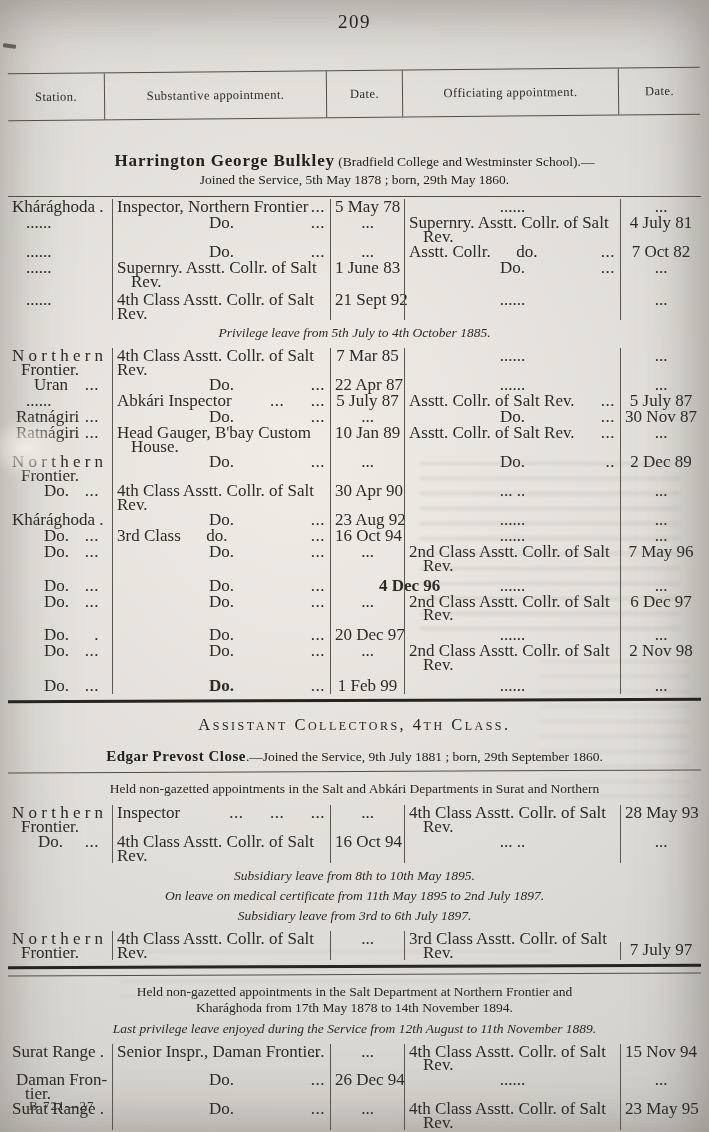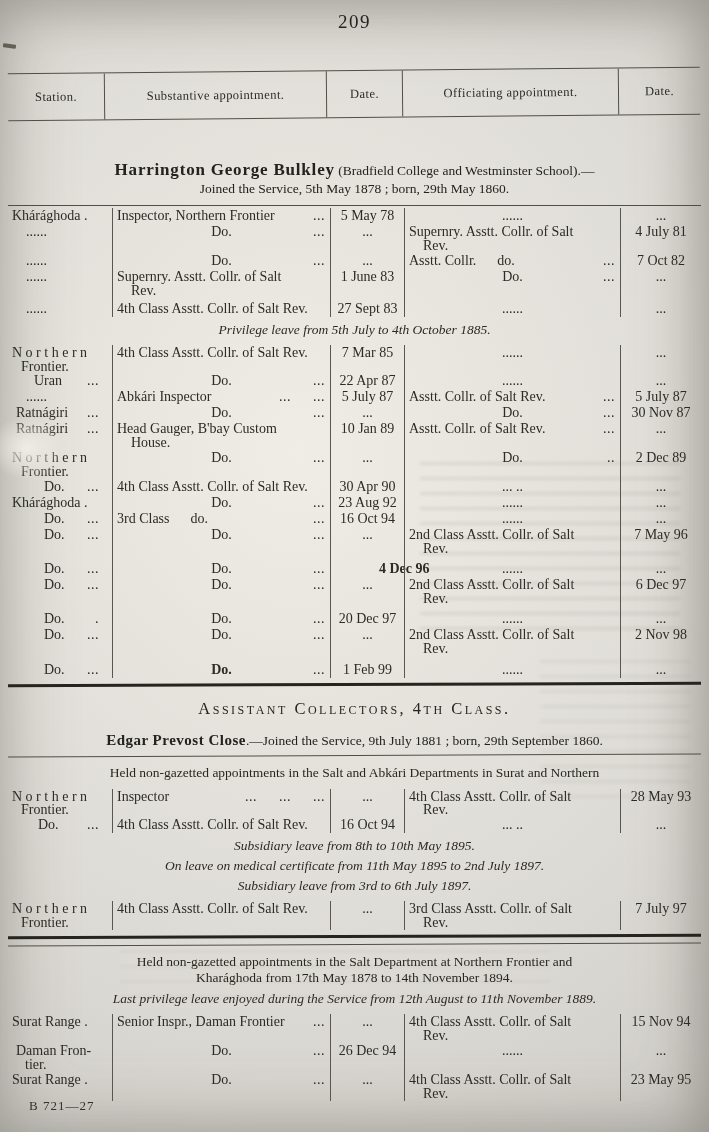"Harrington George Bulkley (Bradfield" .name-h { margin-top: 32px -> 23px }
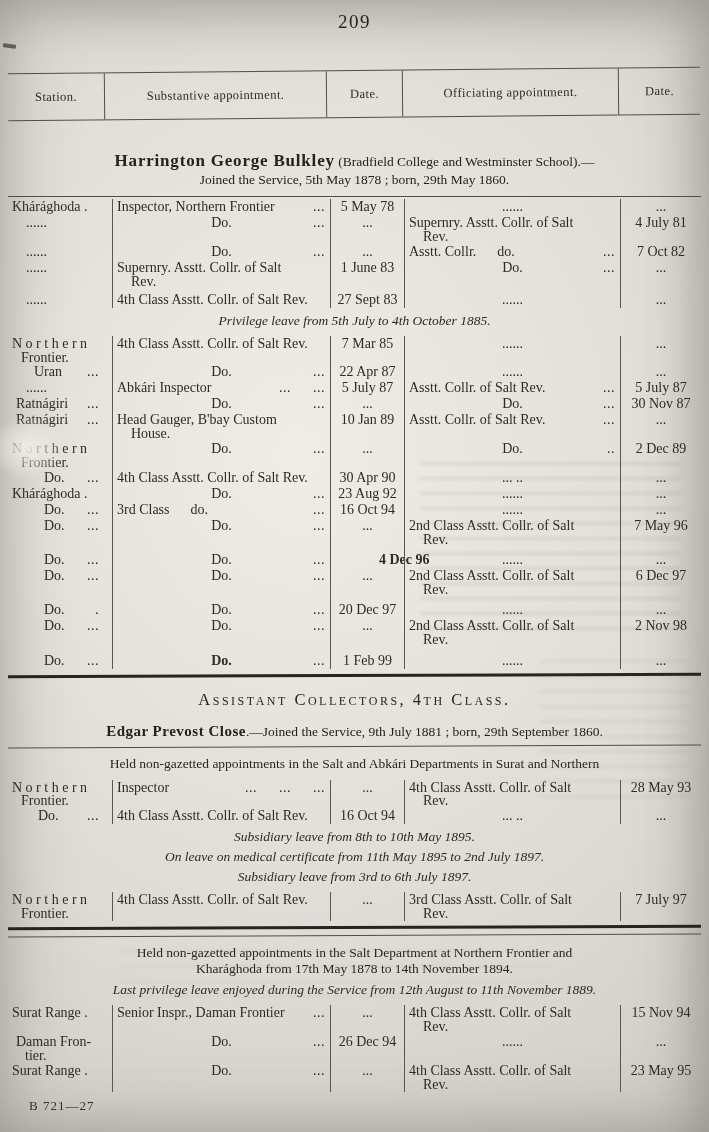"Khárághoda ." .tblock { font-size: 14px -> 17px }
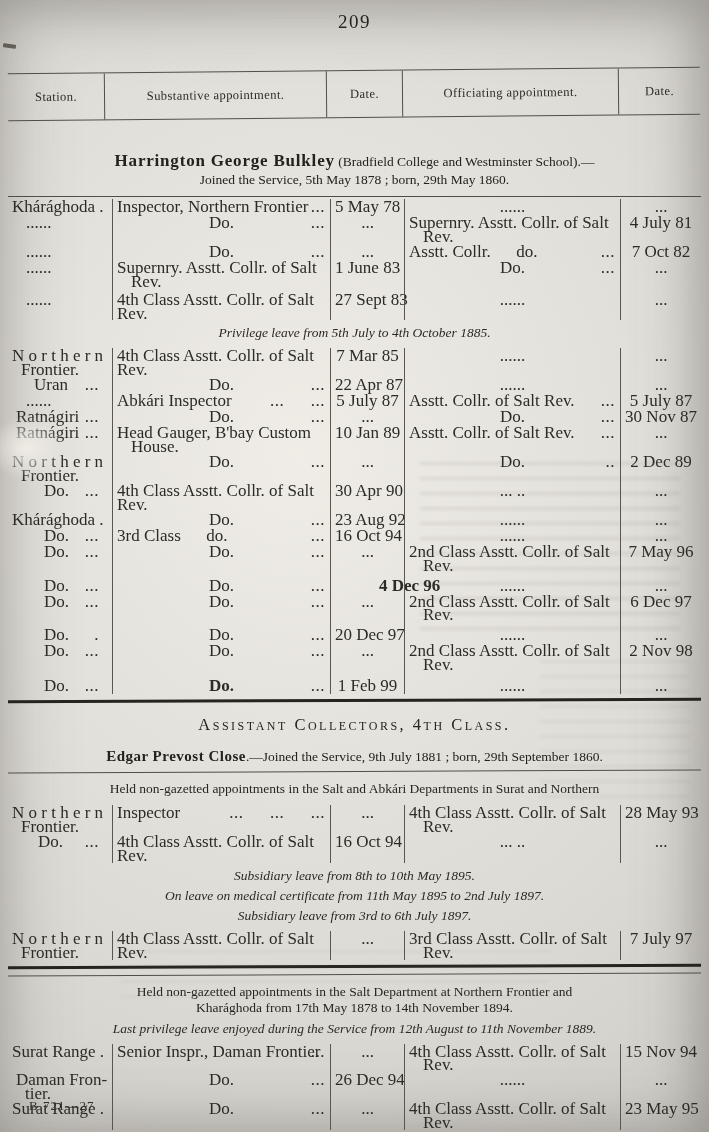"27 Sept 83" div.cell { text: 27 Sept 83 -> 21 Sept 92 }
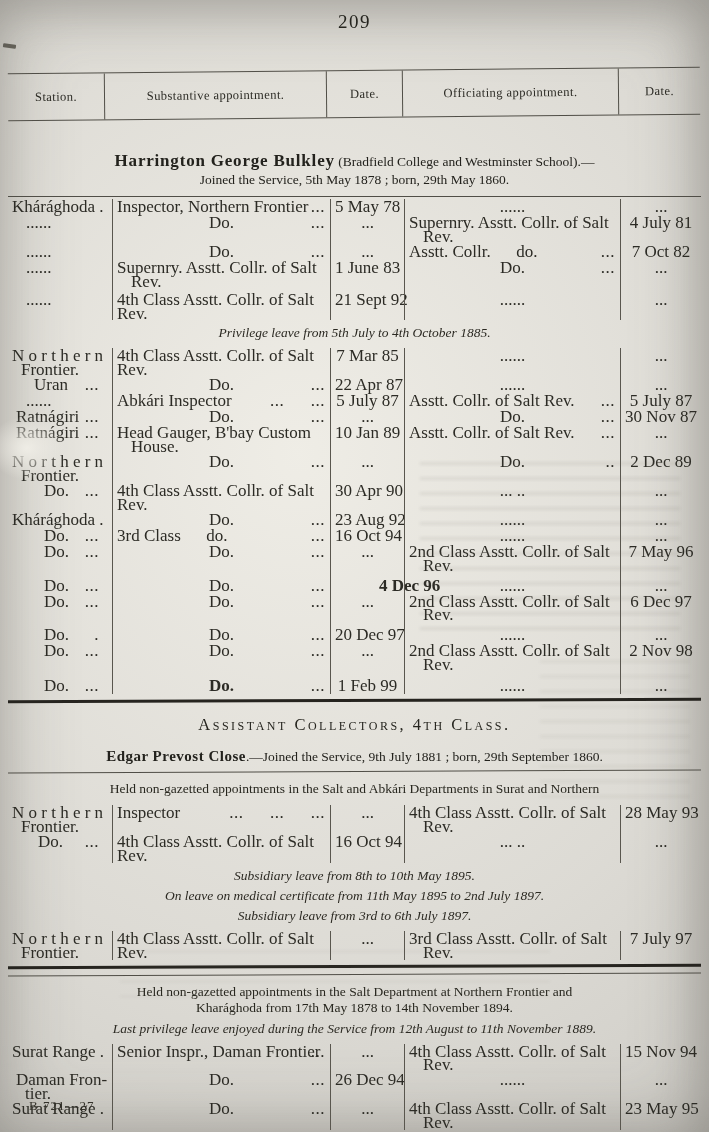"7 July 97" div.cell { margin-top: none -> 11px }
